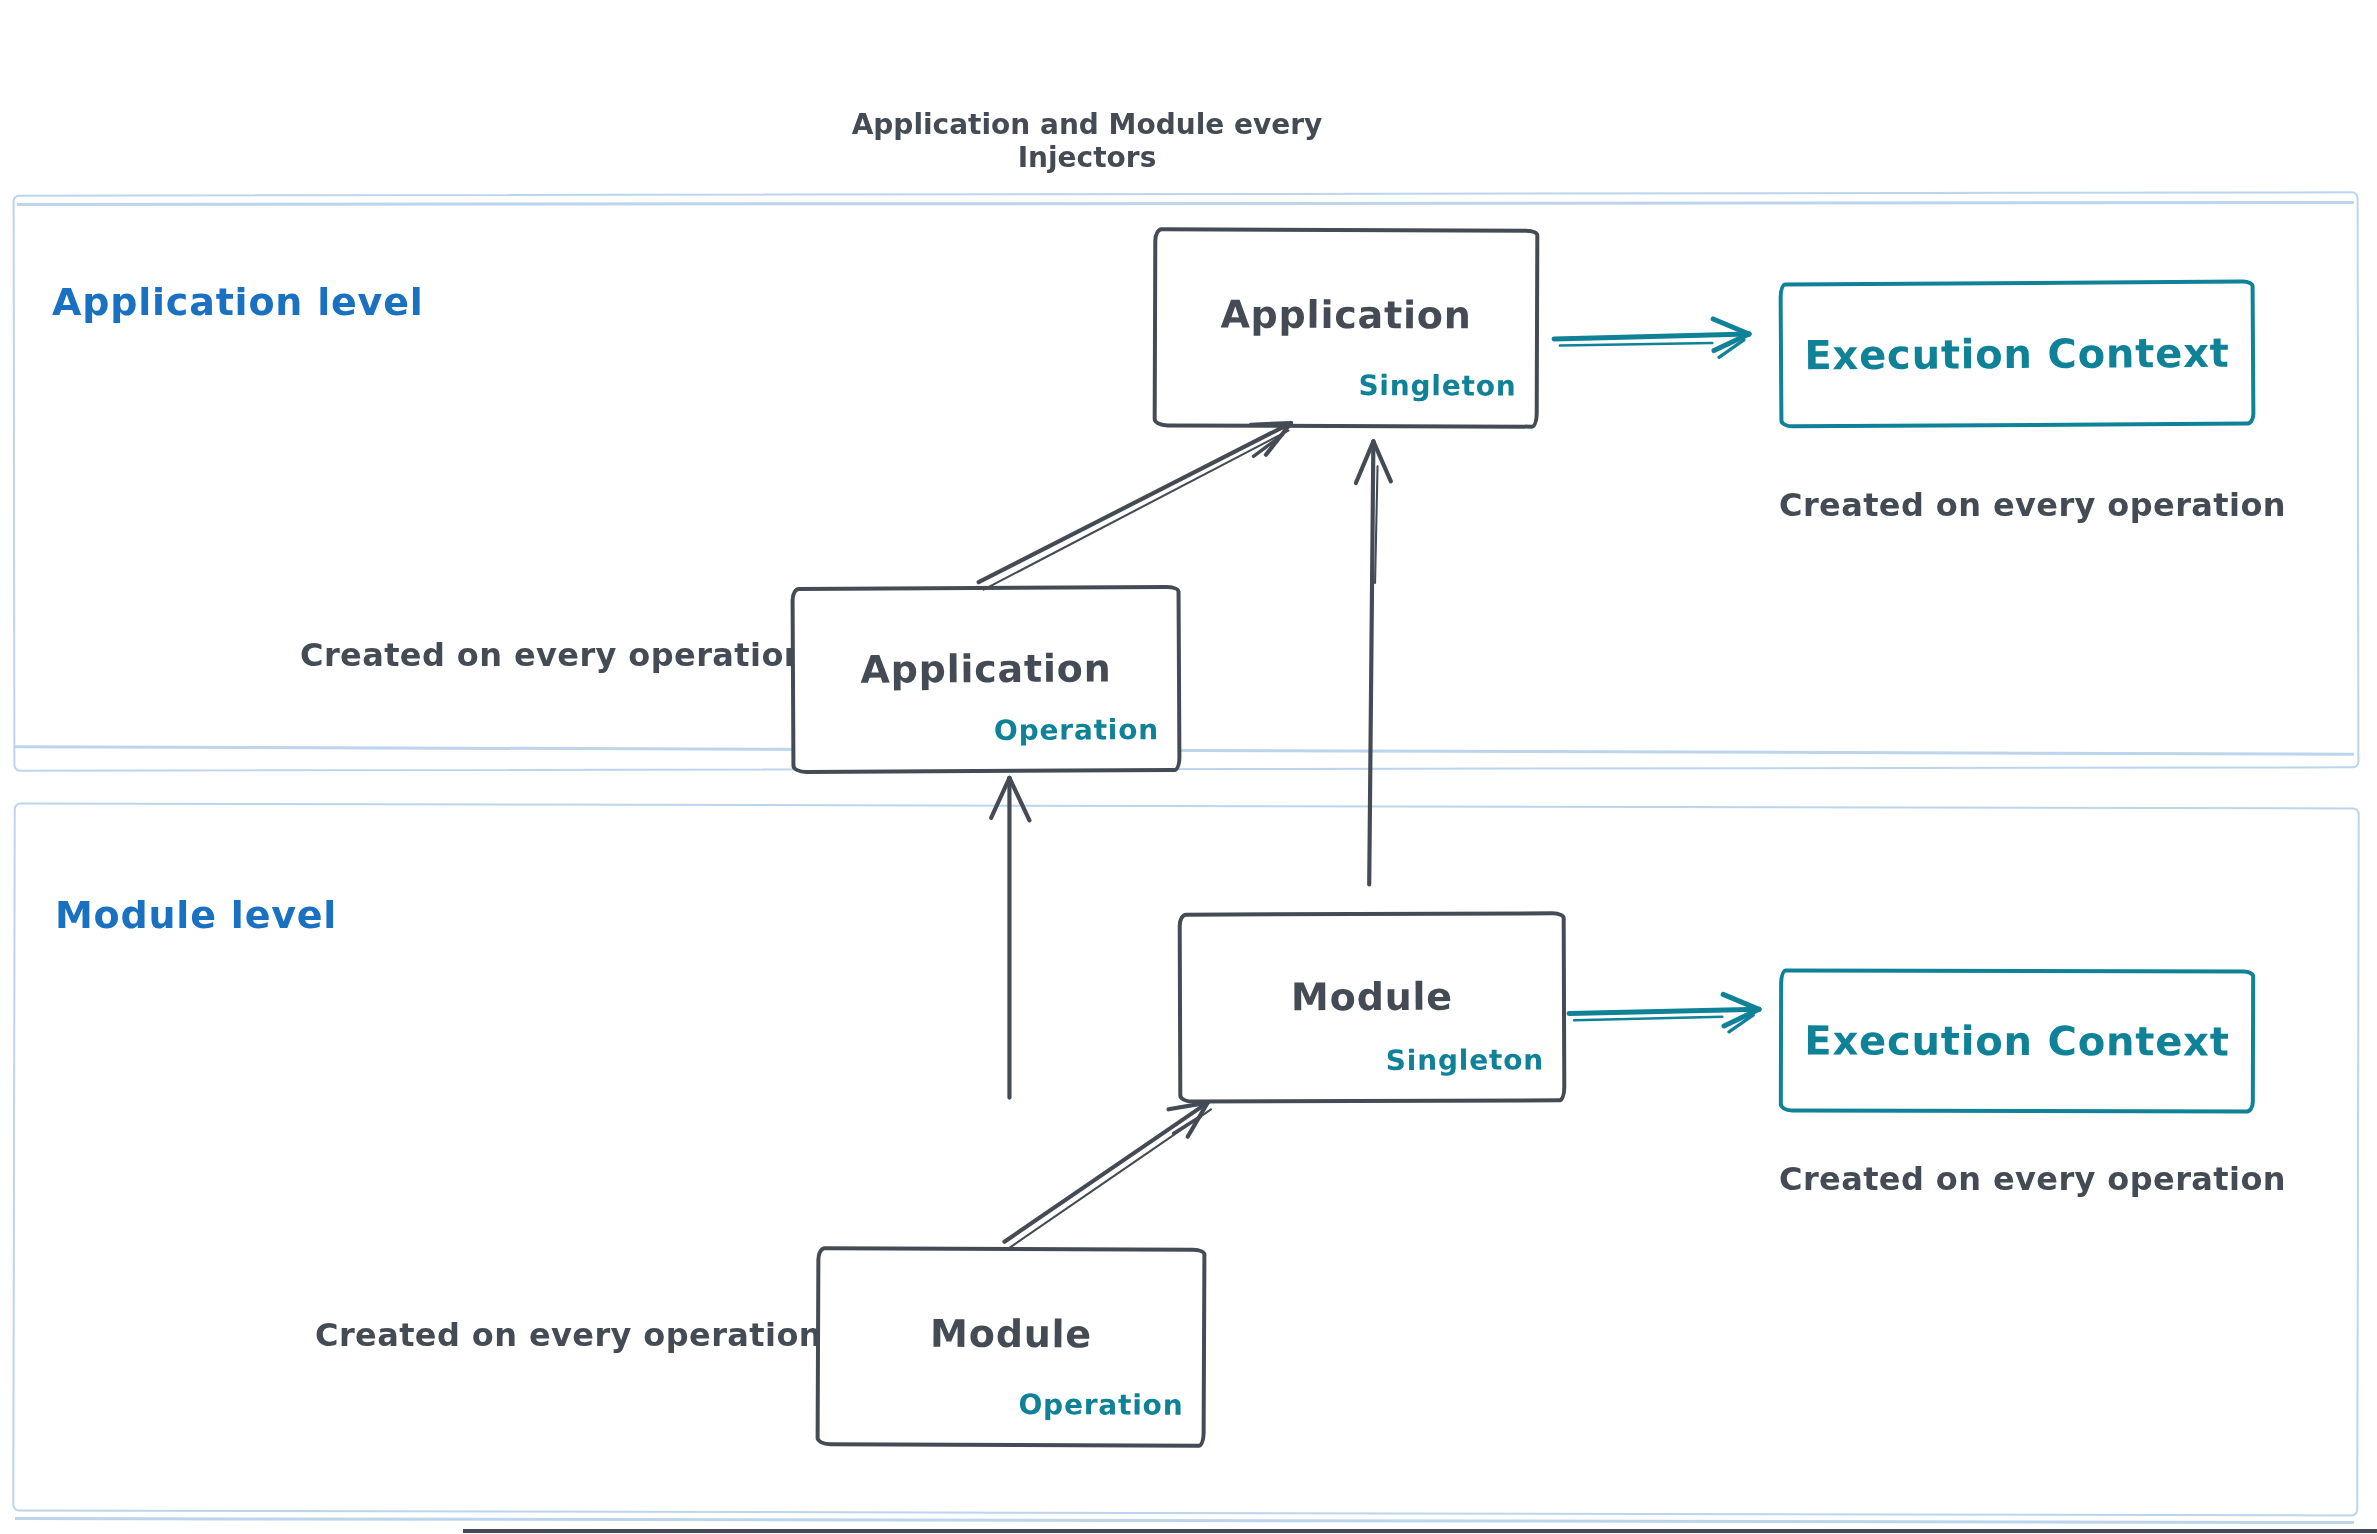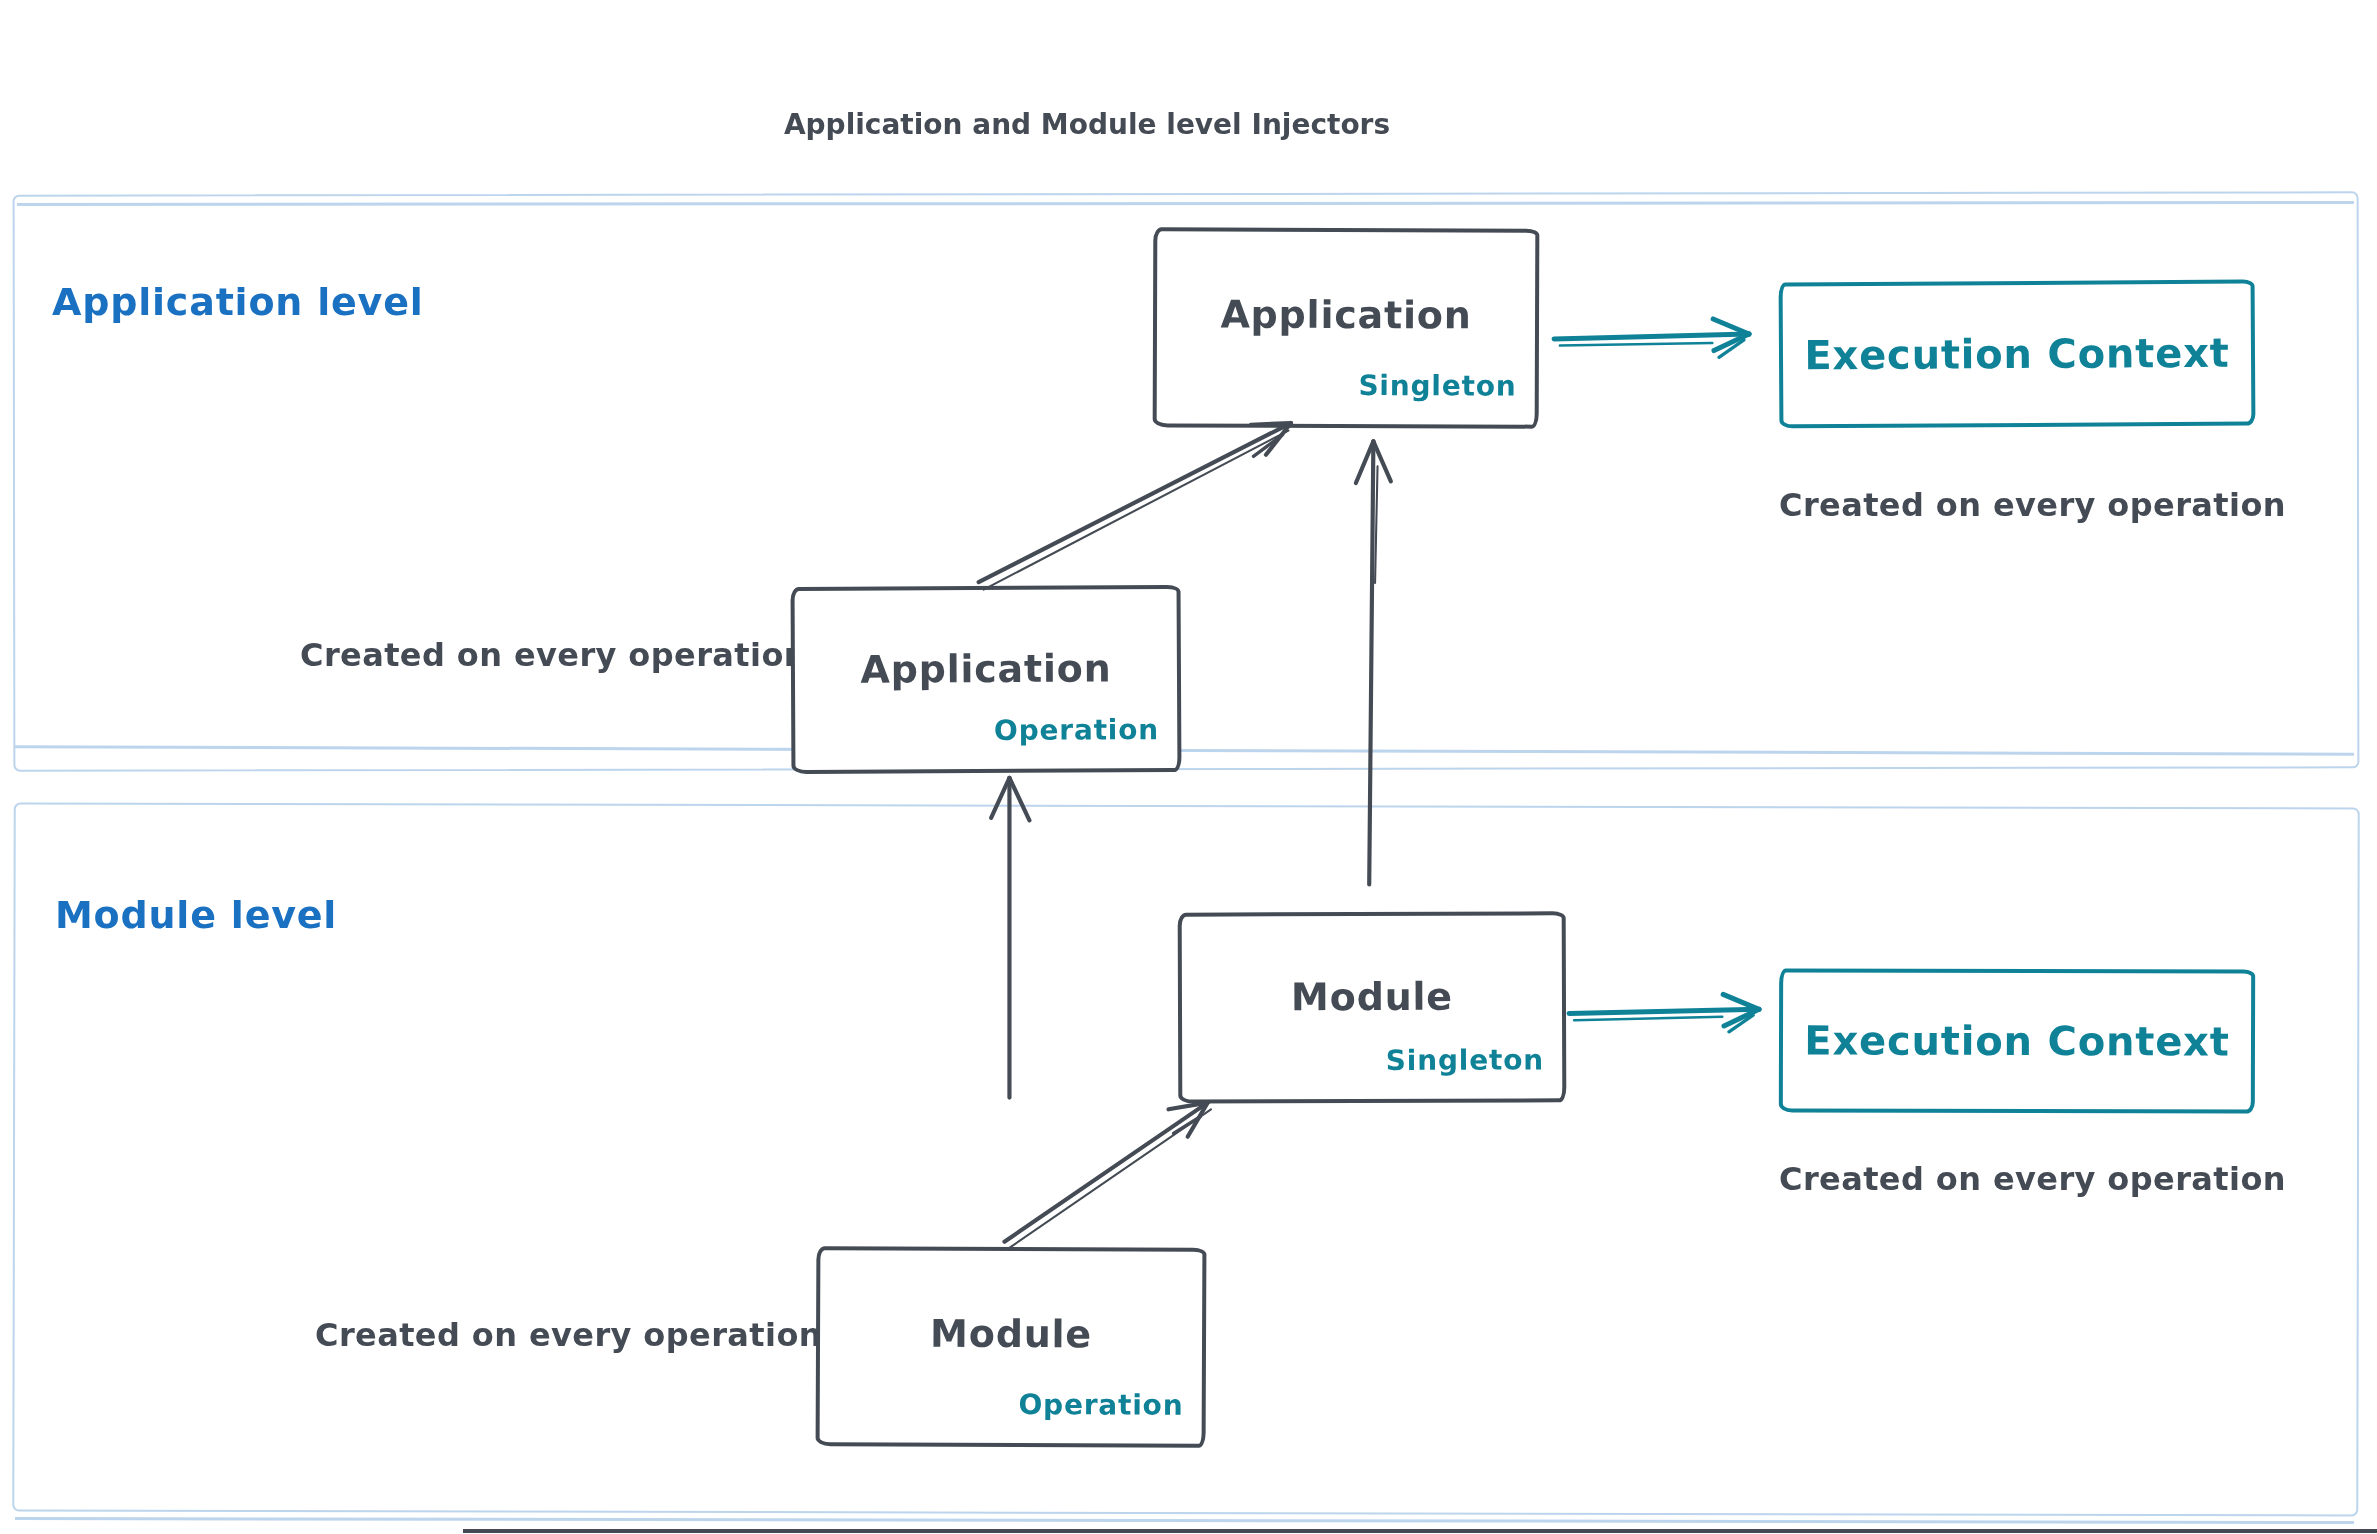"Application and Module level Injectors" div.subtitle { text: level -> every }
